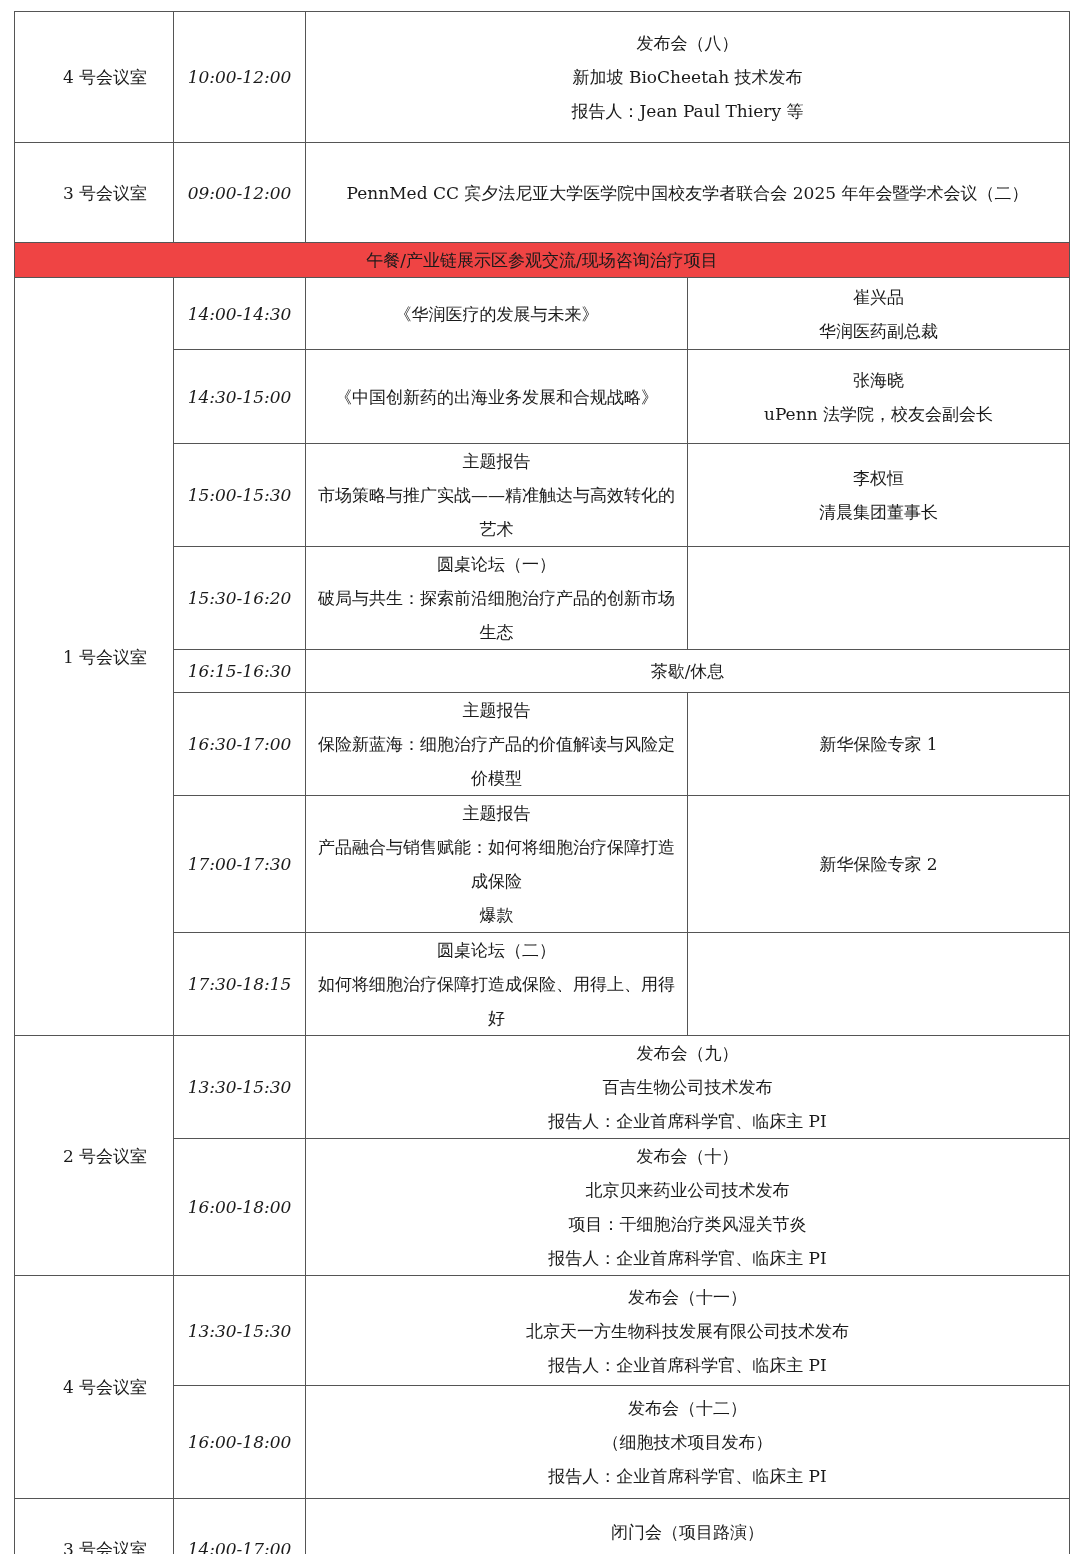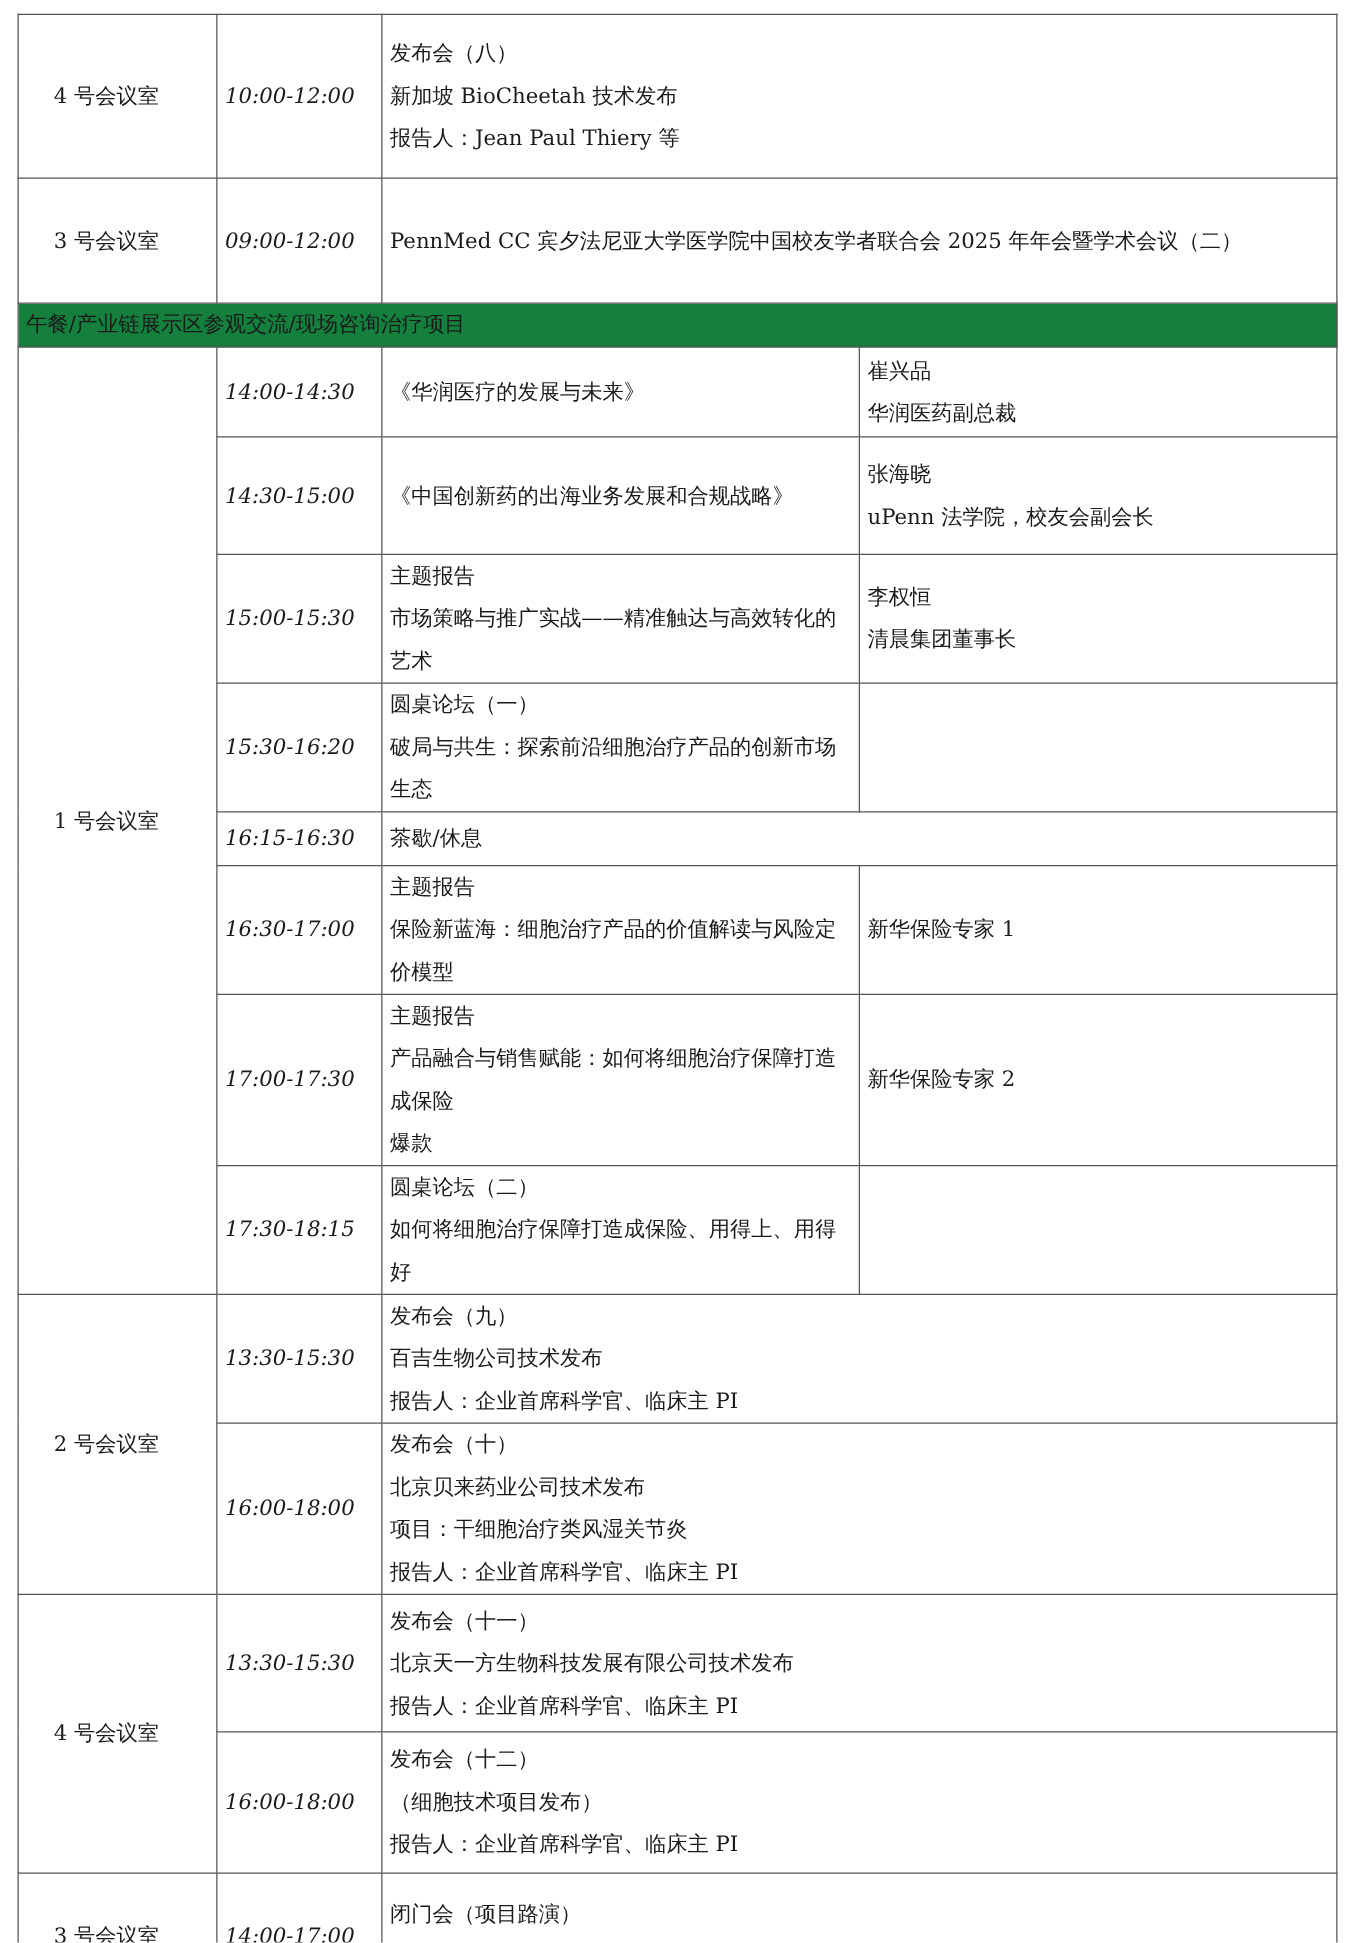"发布会（八）" #schedule td { text-align: left -> center }
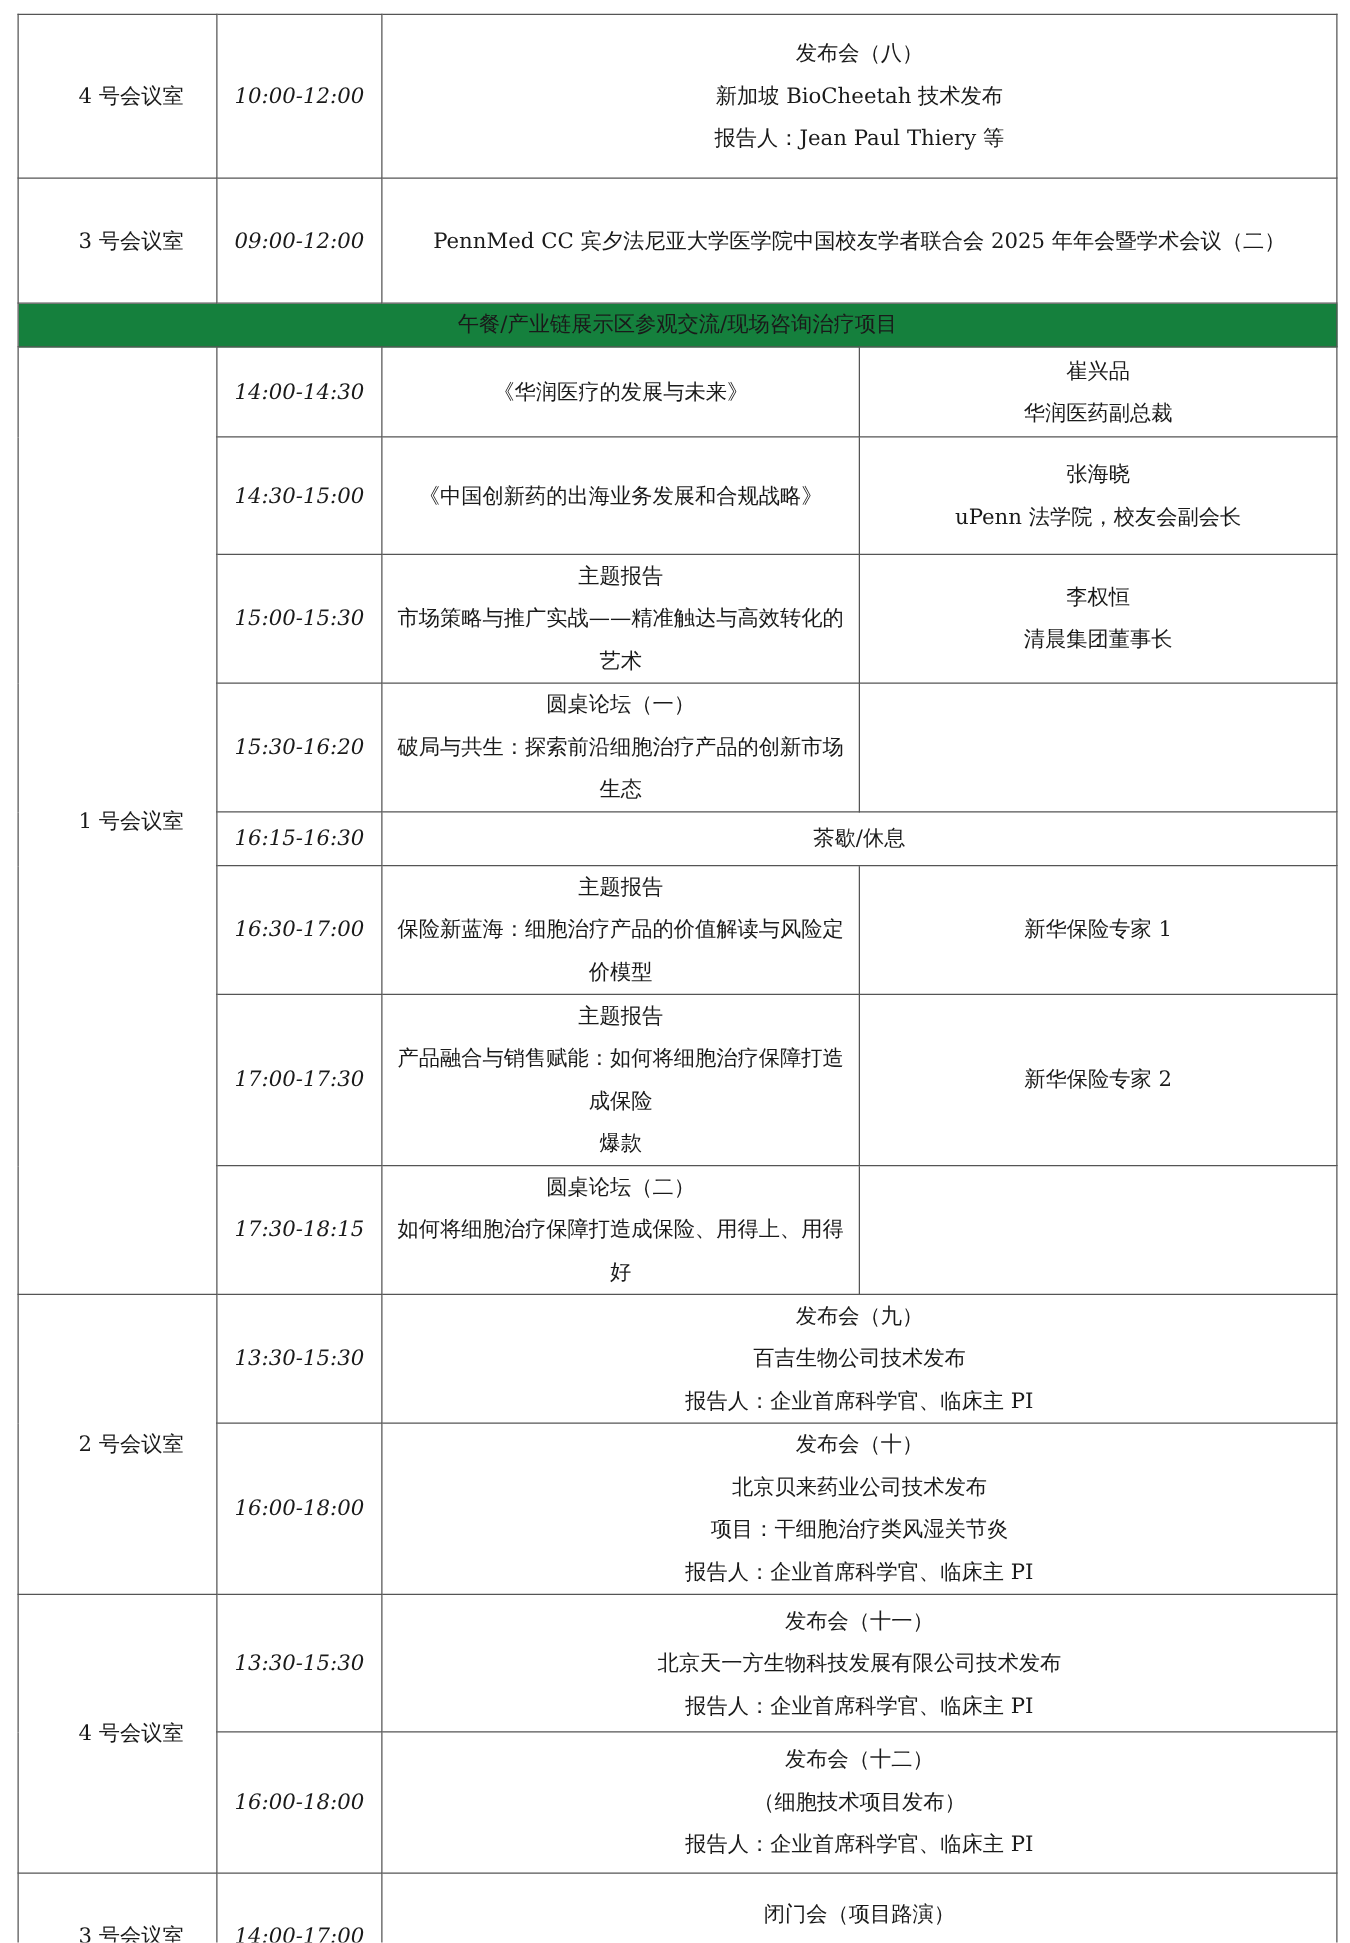"午餐/产业链展示区参观交流/现场咨询治疗项目" tr.band td { background: #15803d -> #ef4444 }
